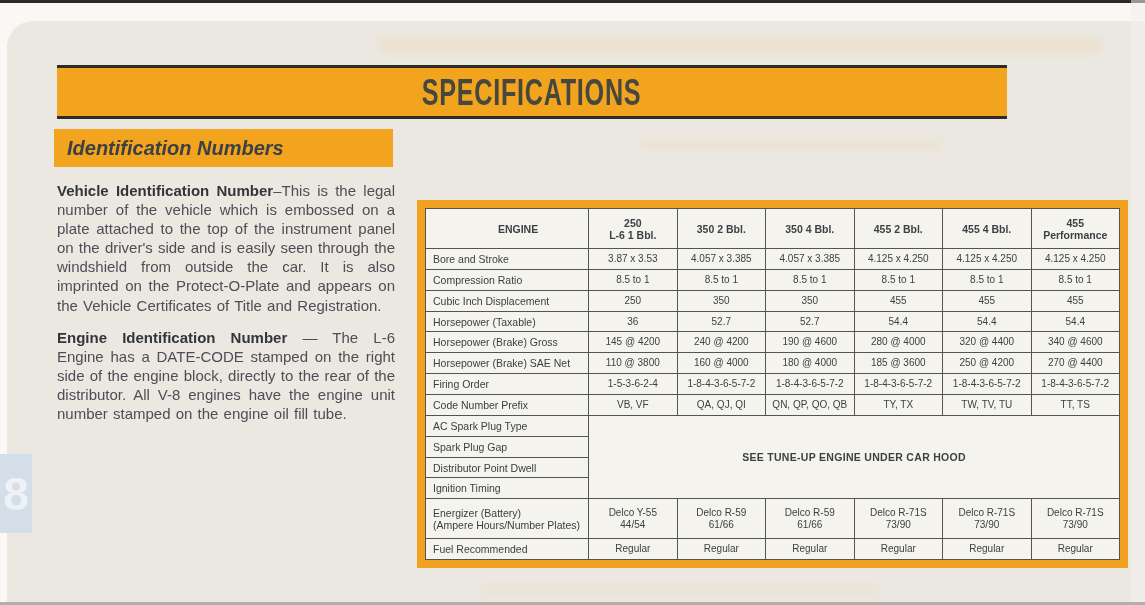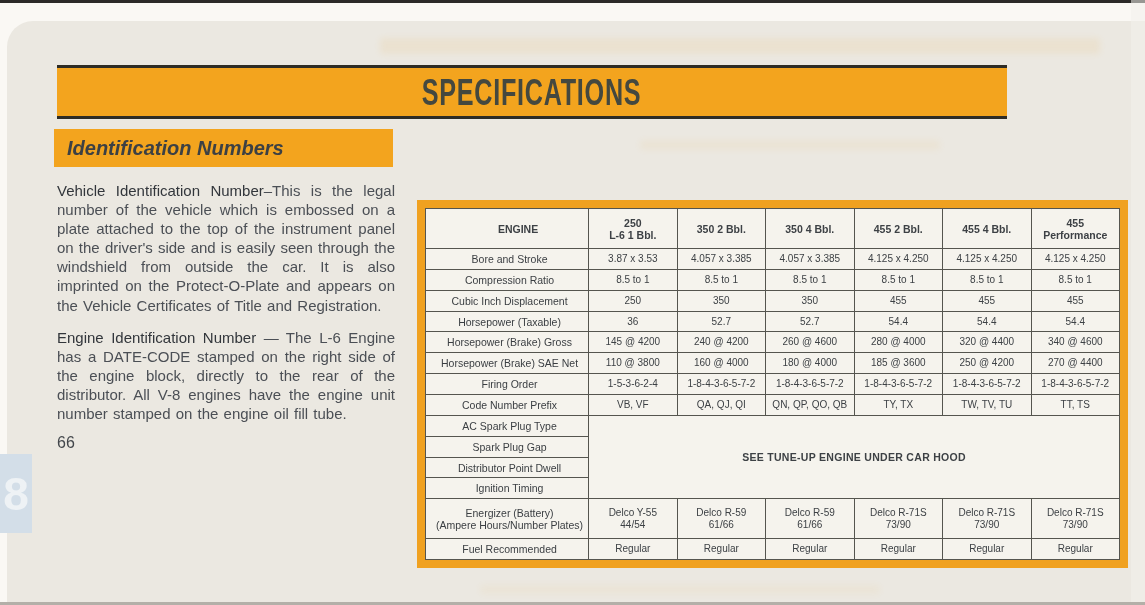"Vehicle Identification Number" .text-col .lead { font-weight: normal -> bold }
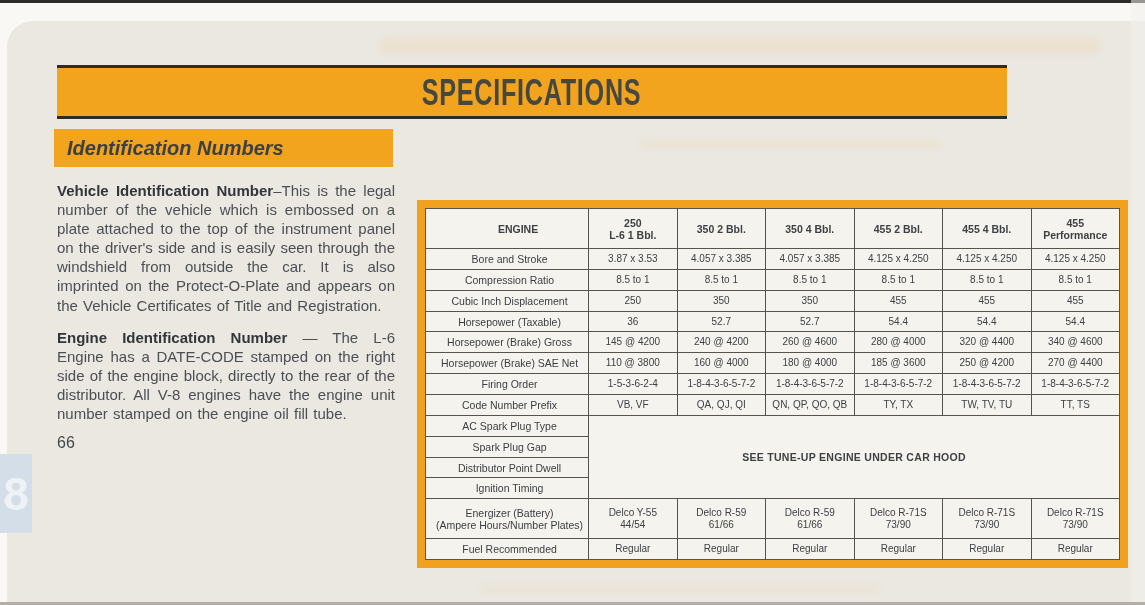"Bore and Stroke" table.spec tbody th.lbl { text-align: center -> left }
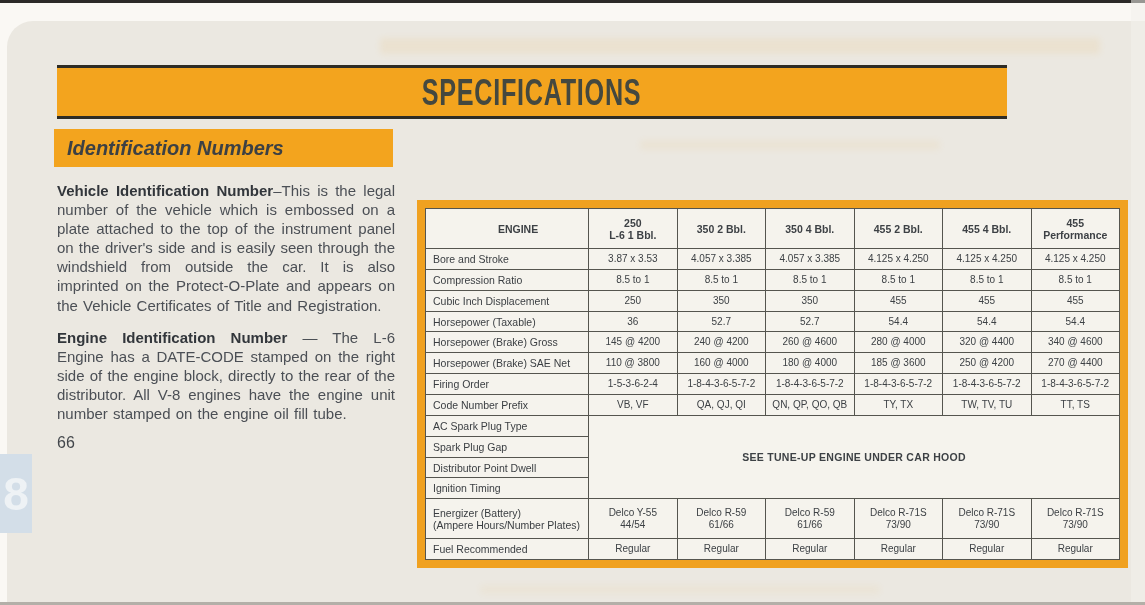"260 @ 4600" td { text: 260 -> 190 }
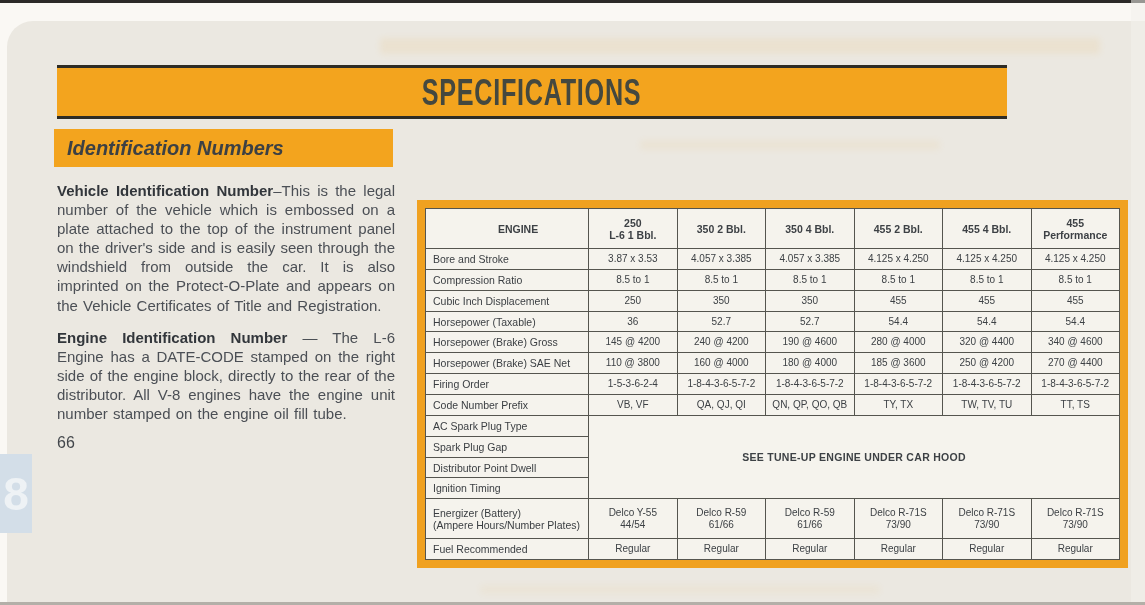"66" div.page-num { html: <div>66</div> -> none }
